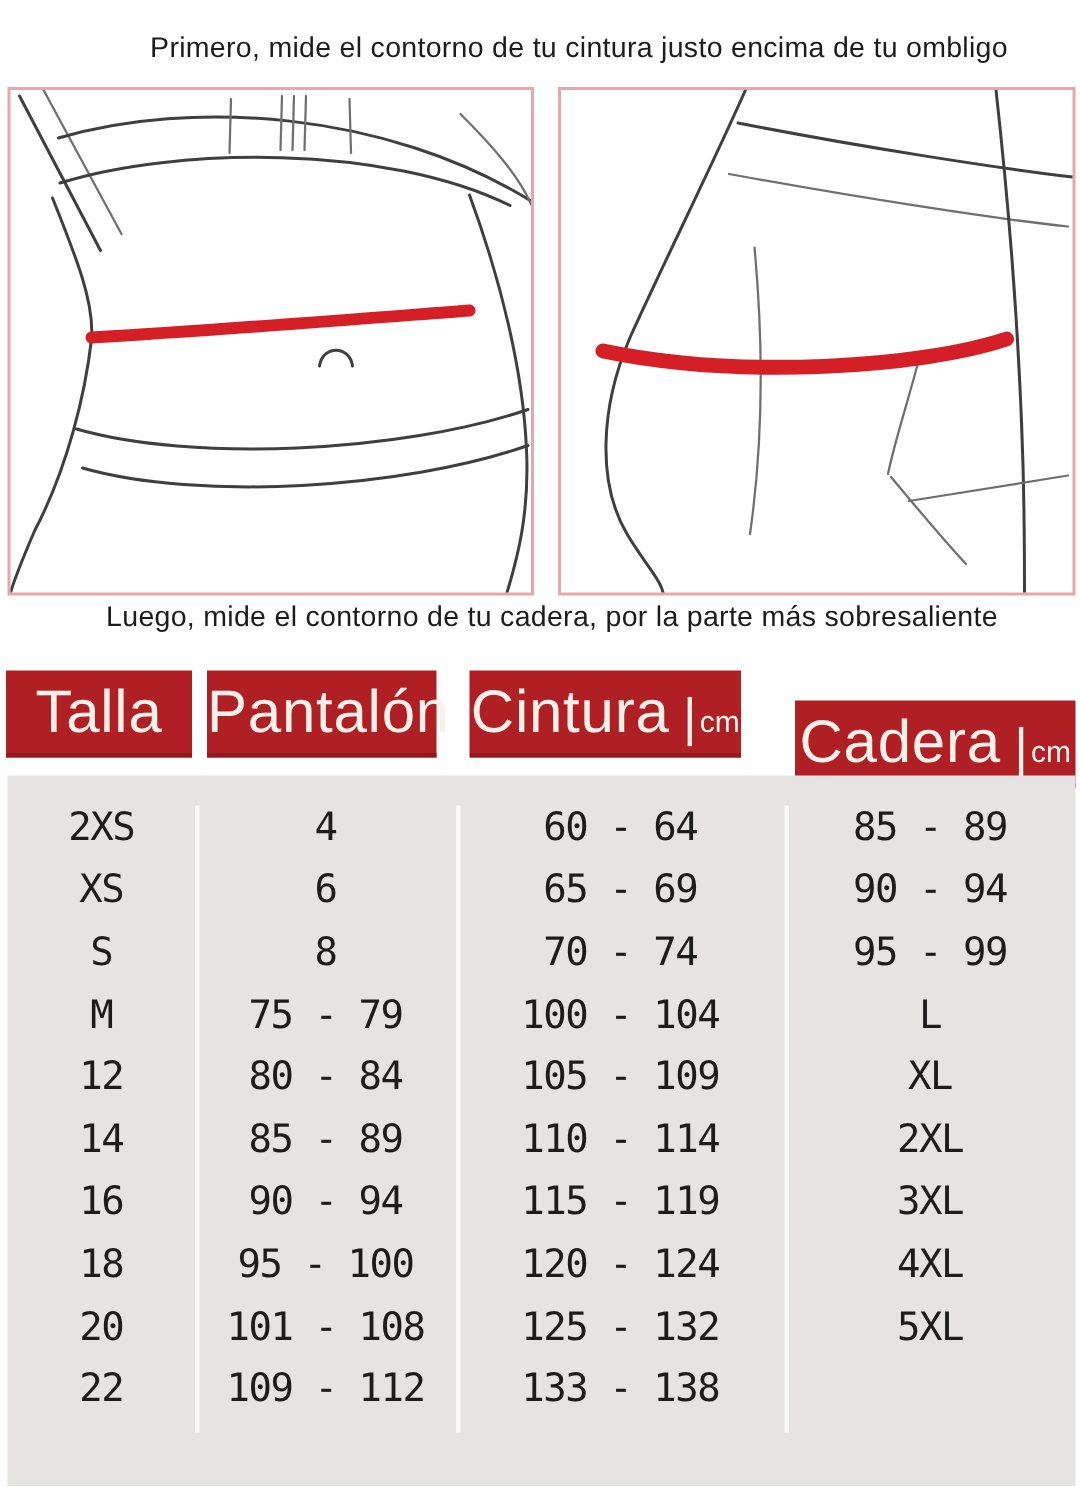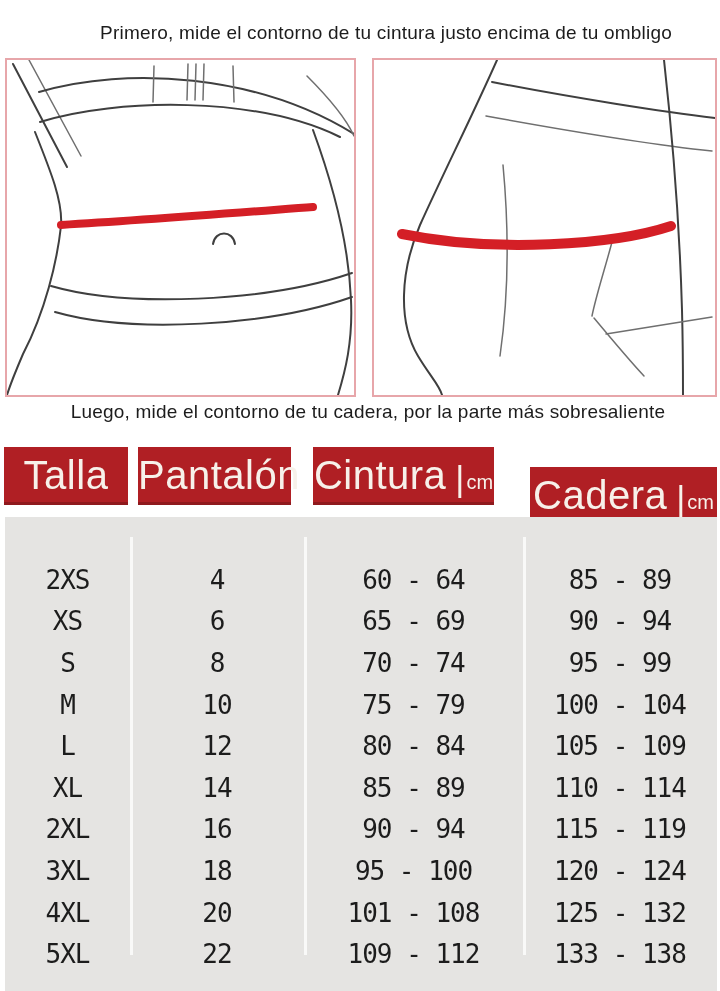"2XS" .tbody { top: 42px -> 14px }
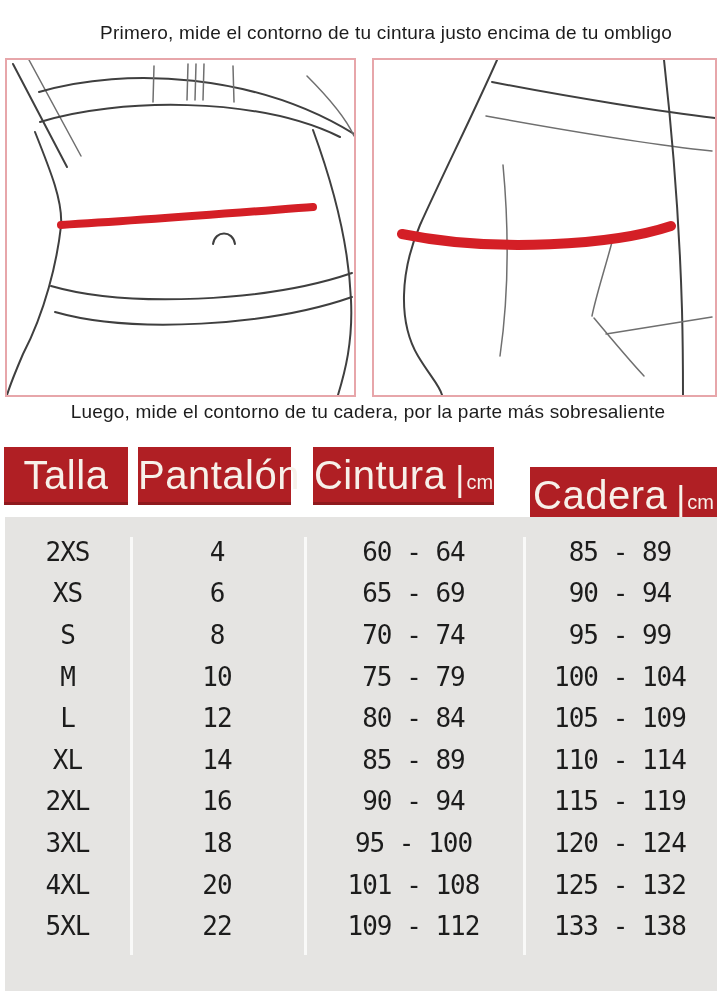"10" div.tcell { html: <div>10</div> -> none }
